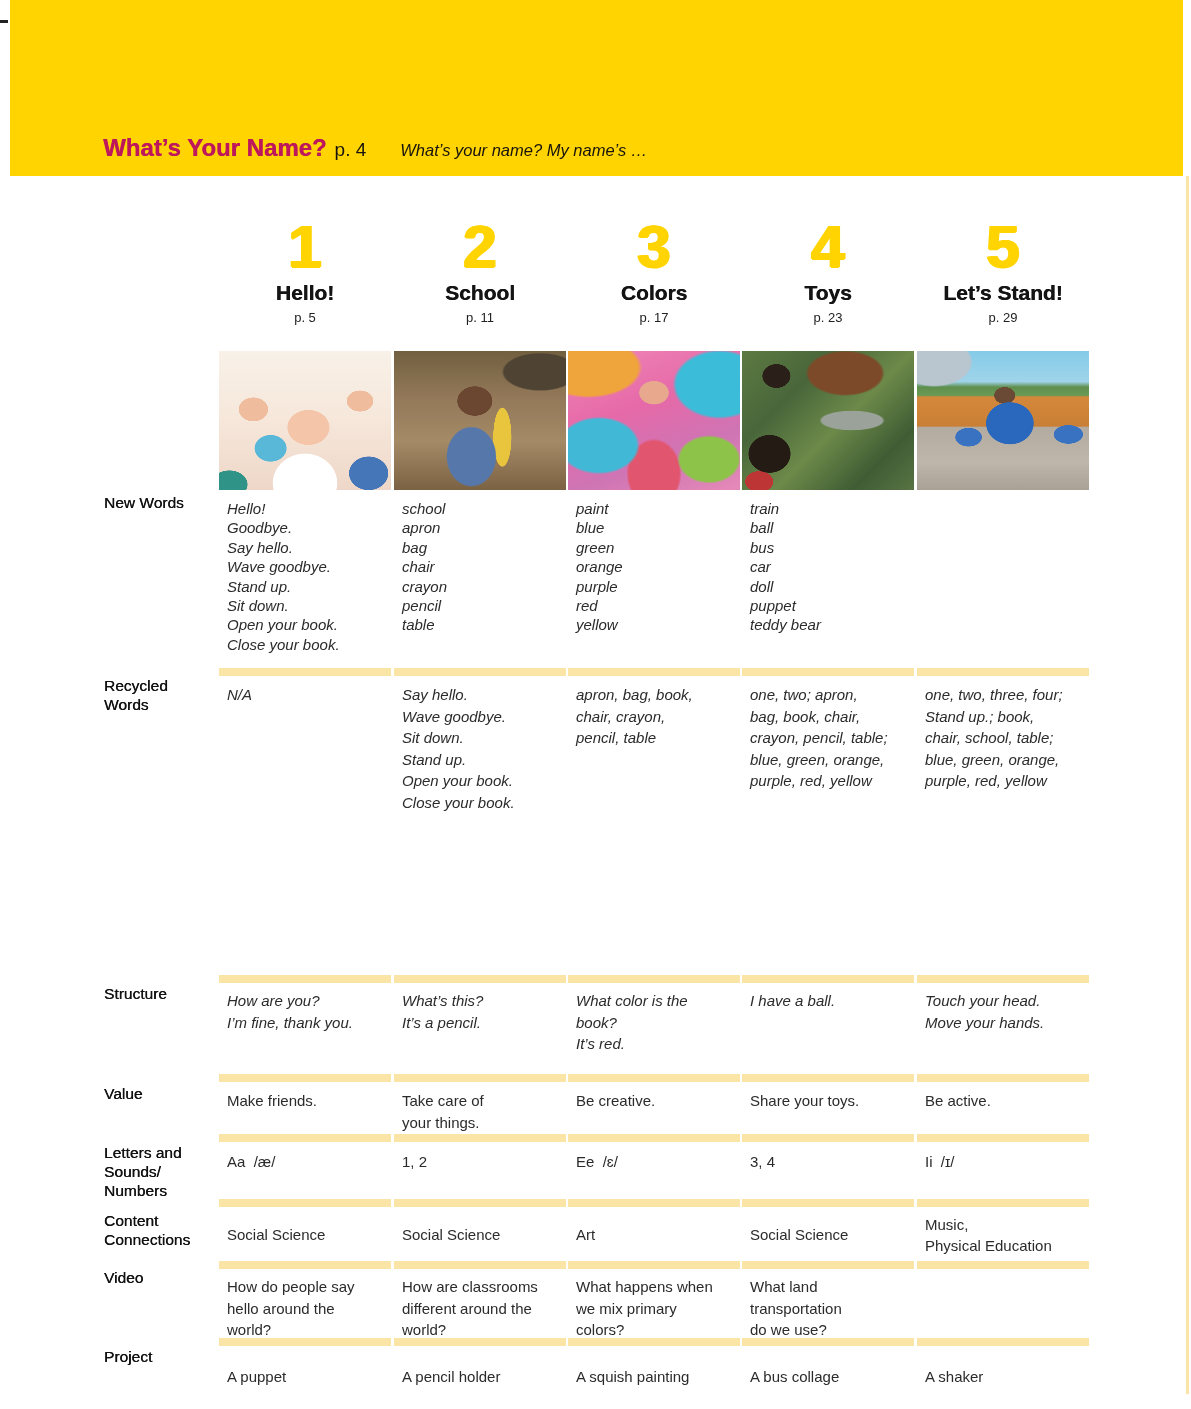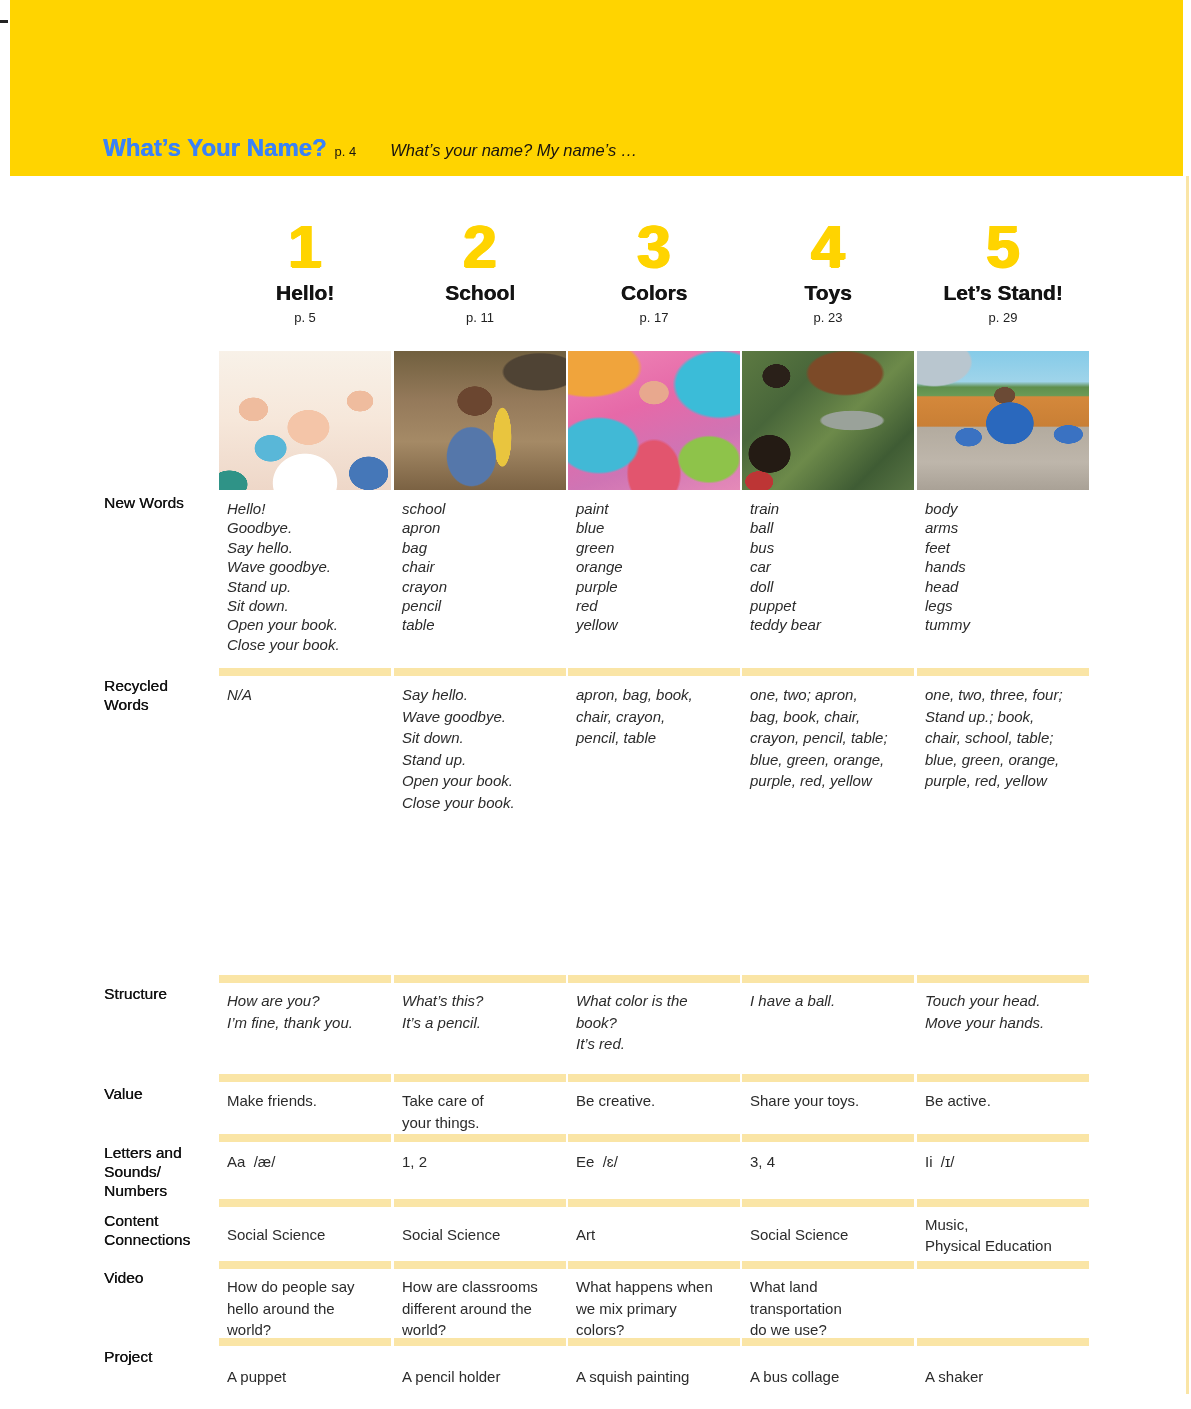"What’s Your Name?" .subline .t1 { color: #3b82f6 -> #be185d }
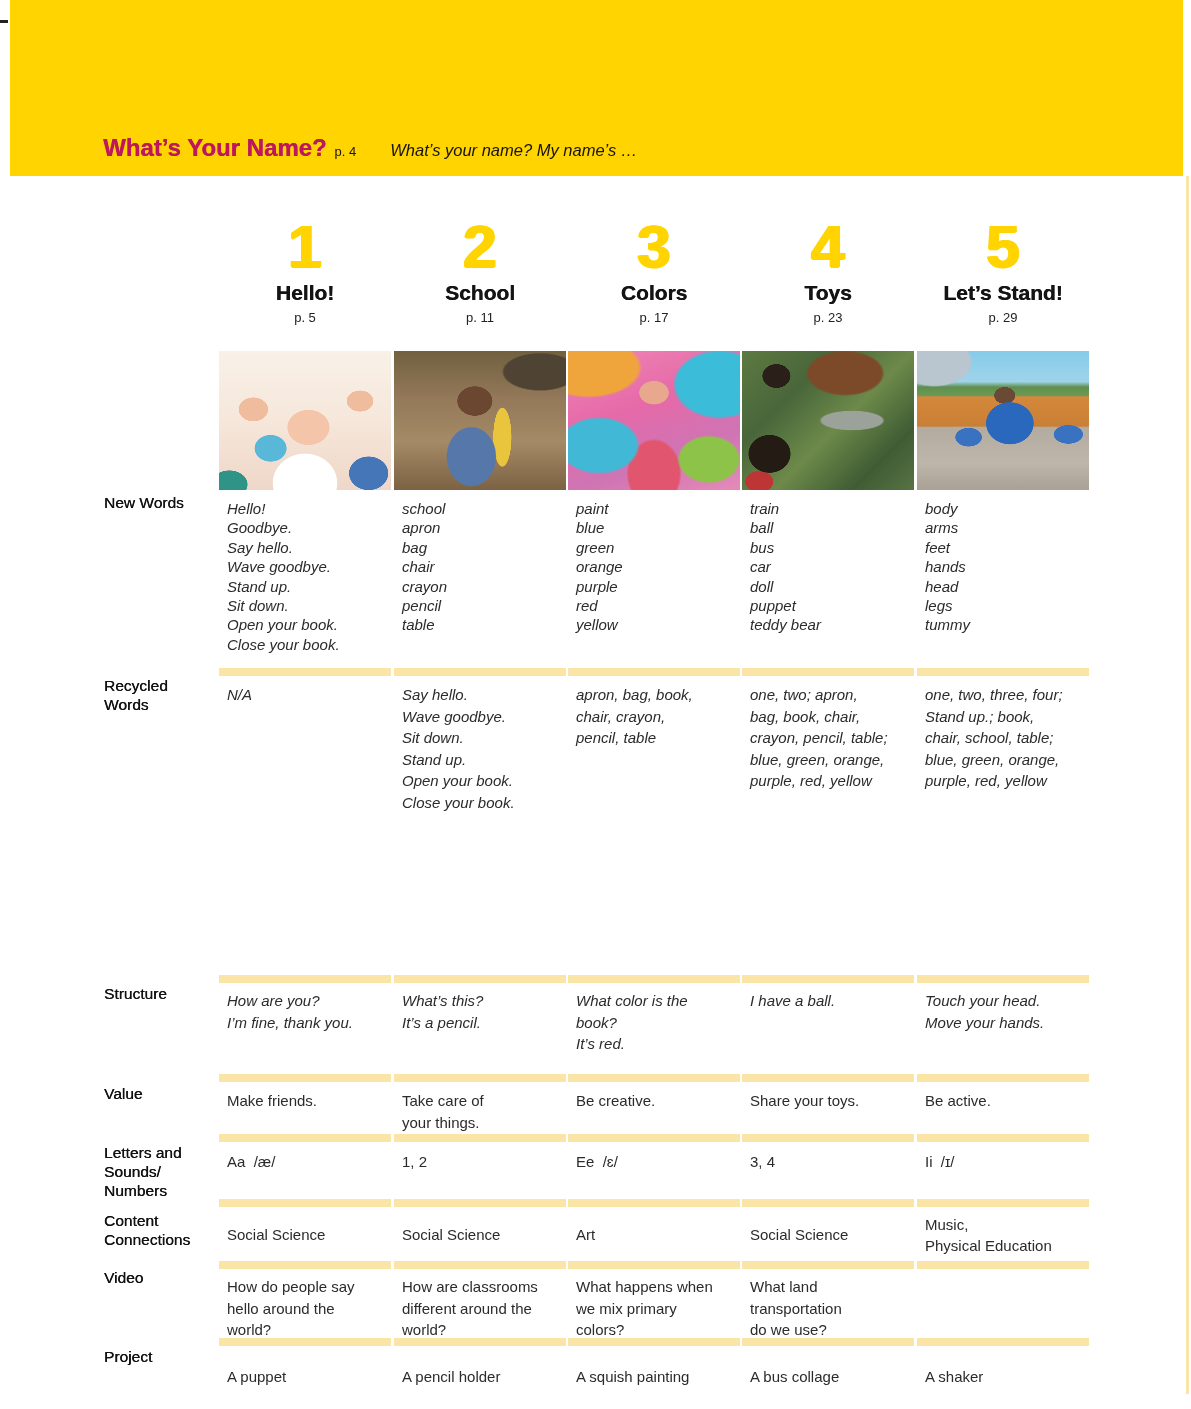"p. 4" .subline .t2 { font-size: 13px -> 19px }
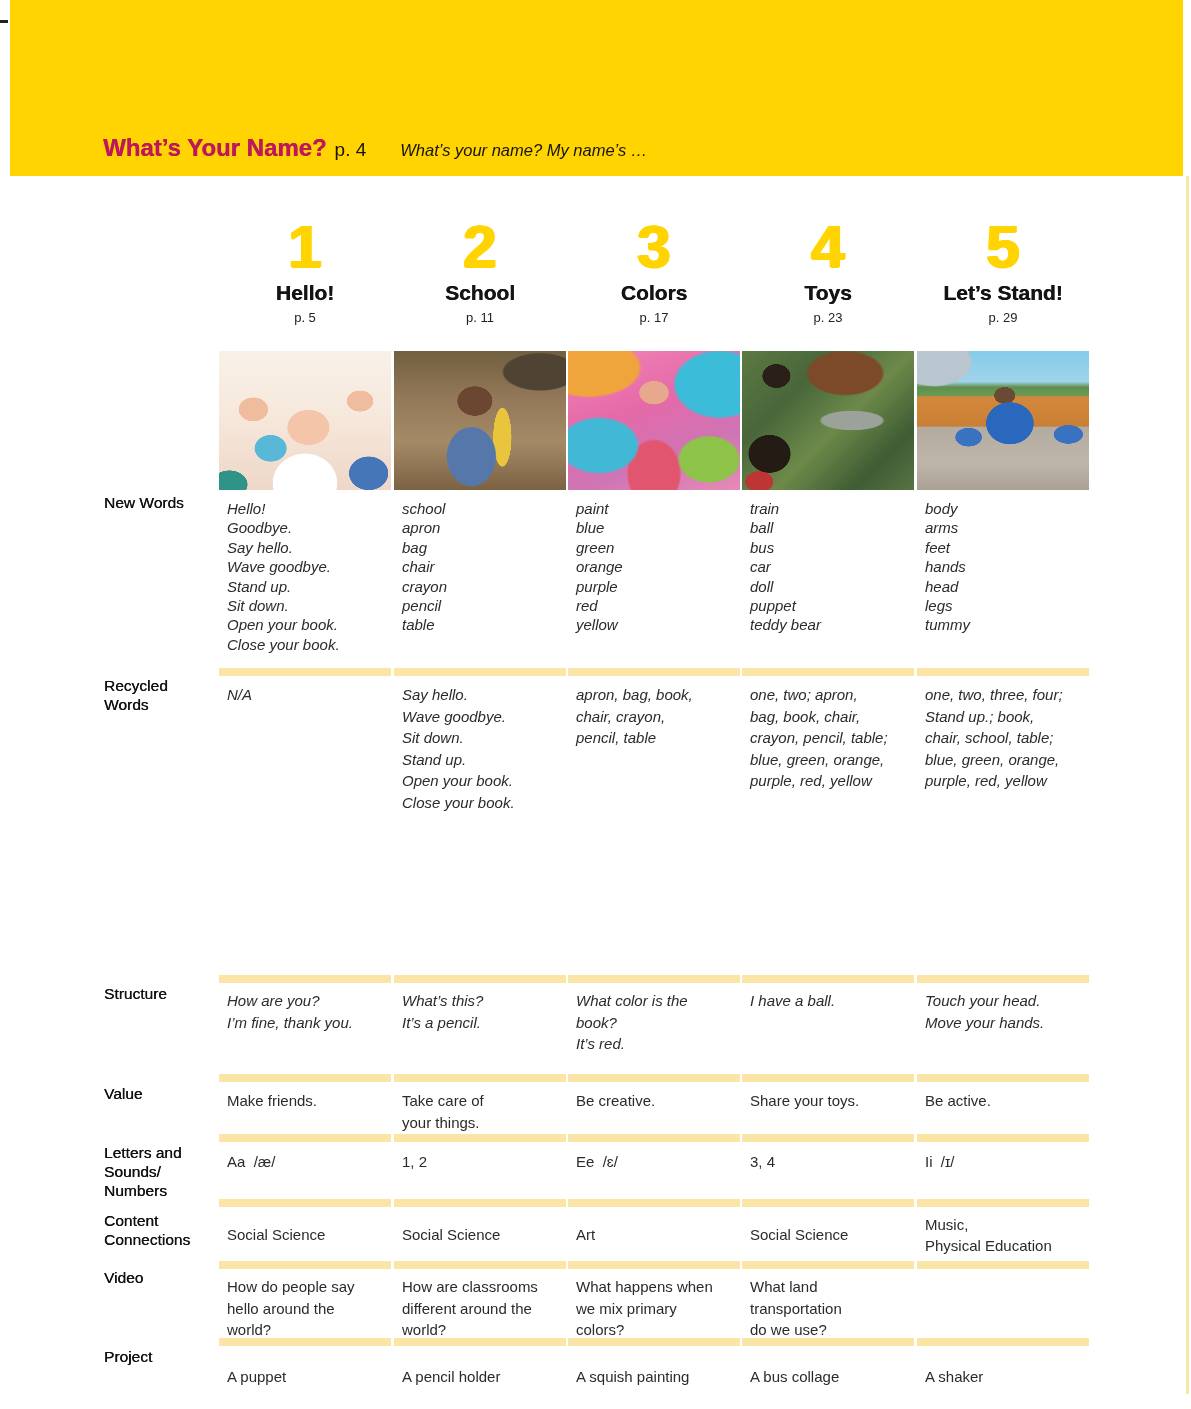"body" div.cell { html: <div>body arms feet hands head legs tummy</div> -> none }
